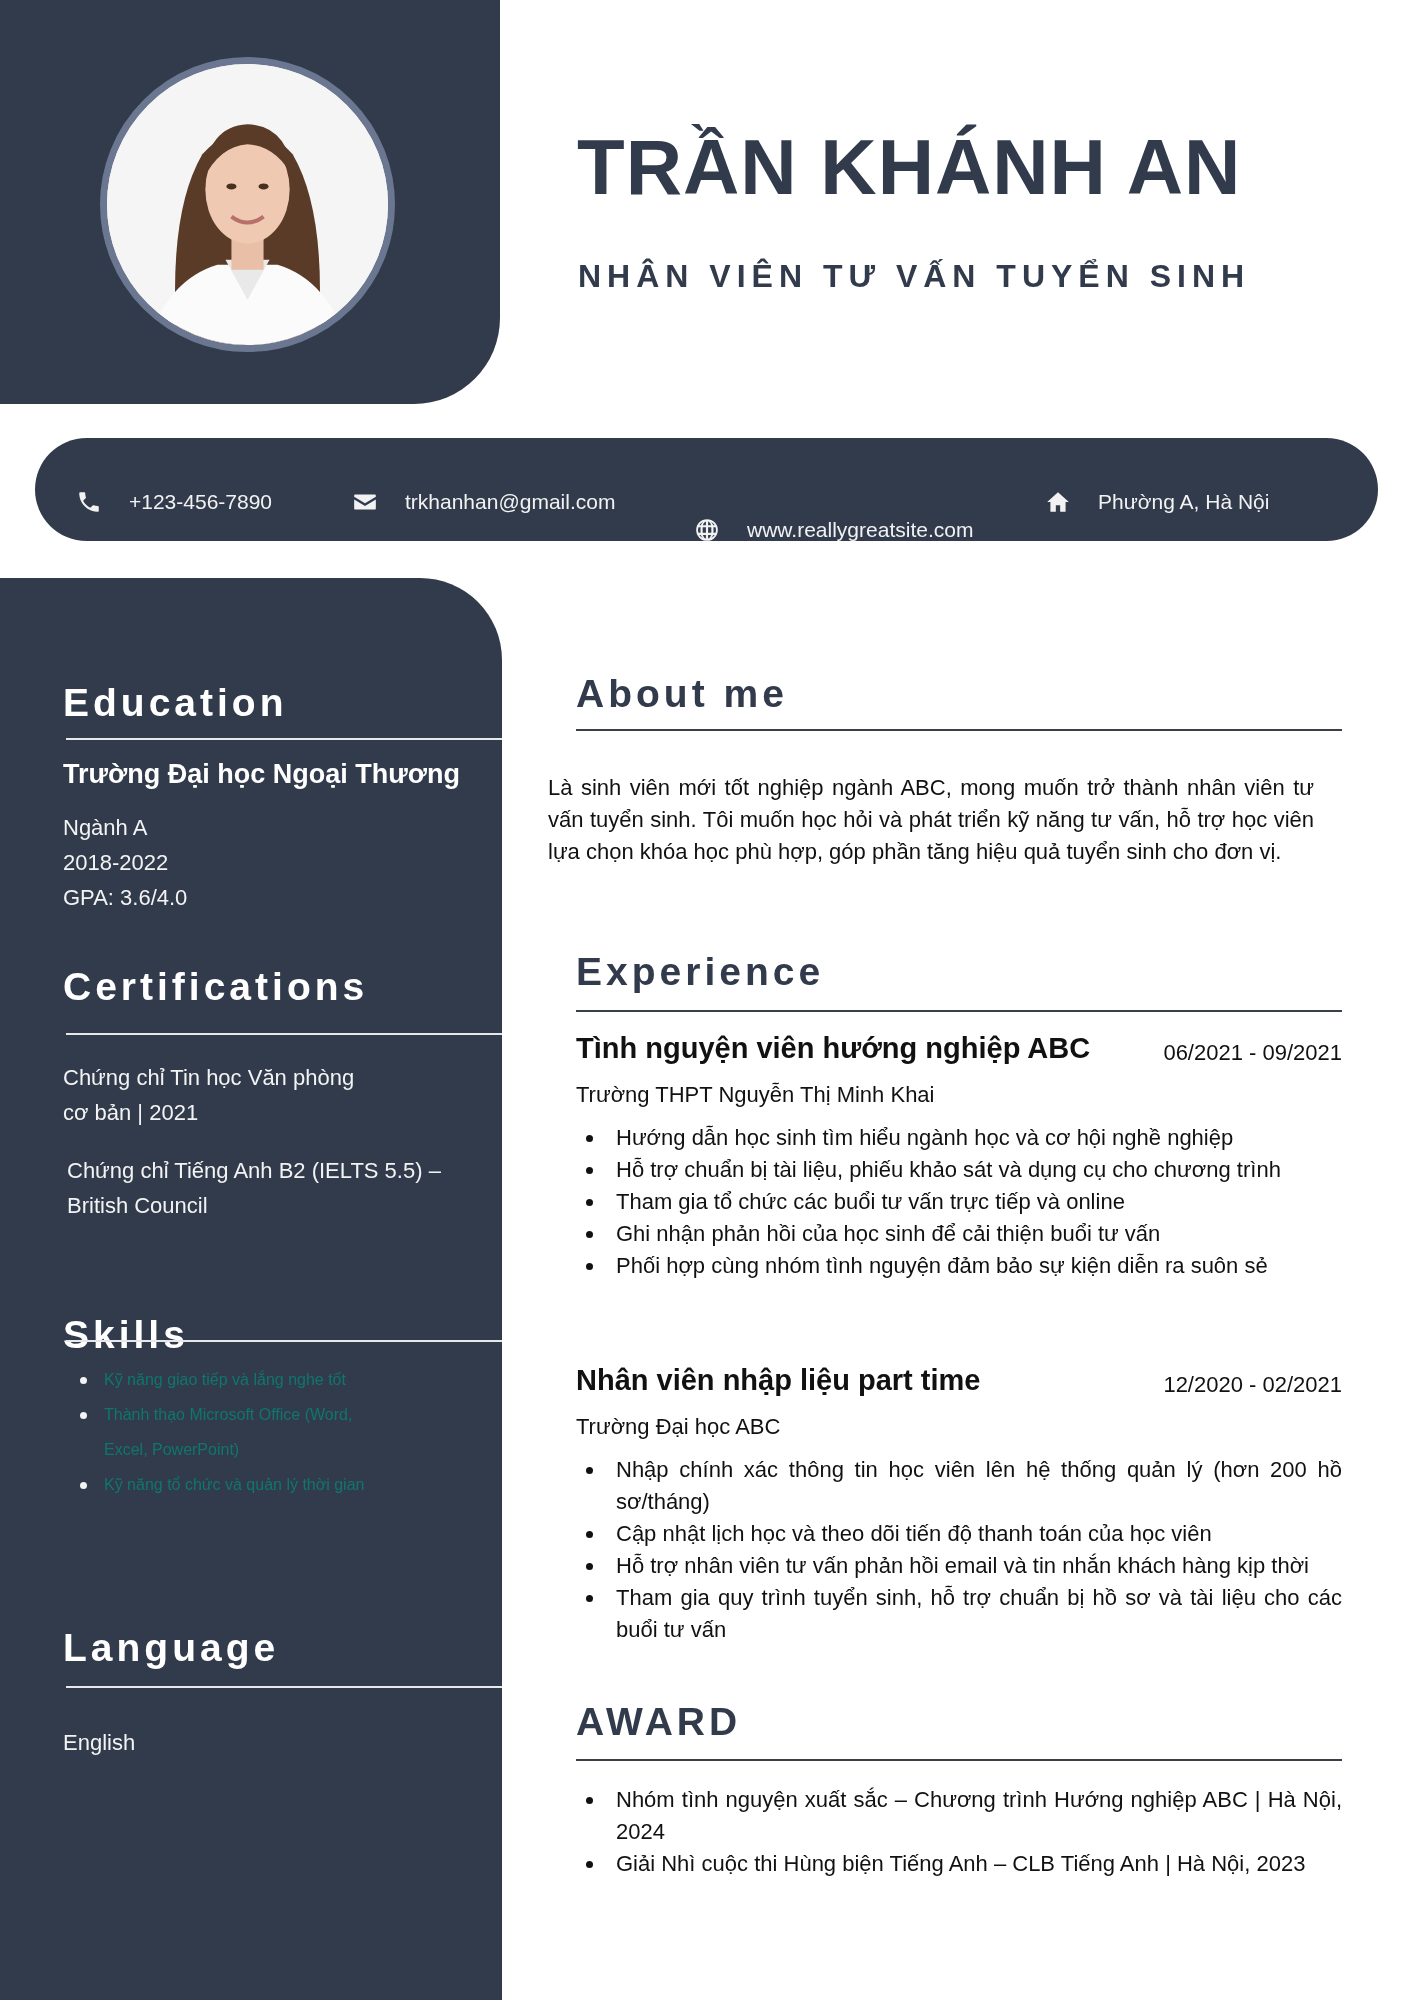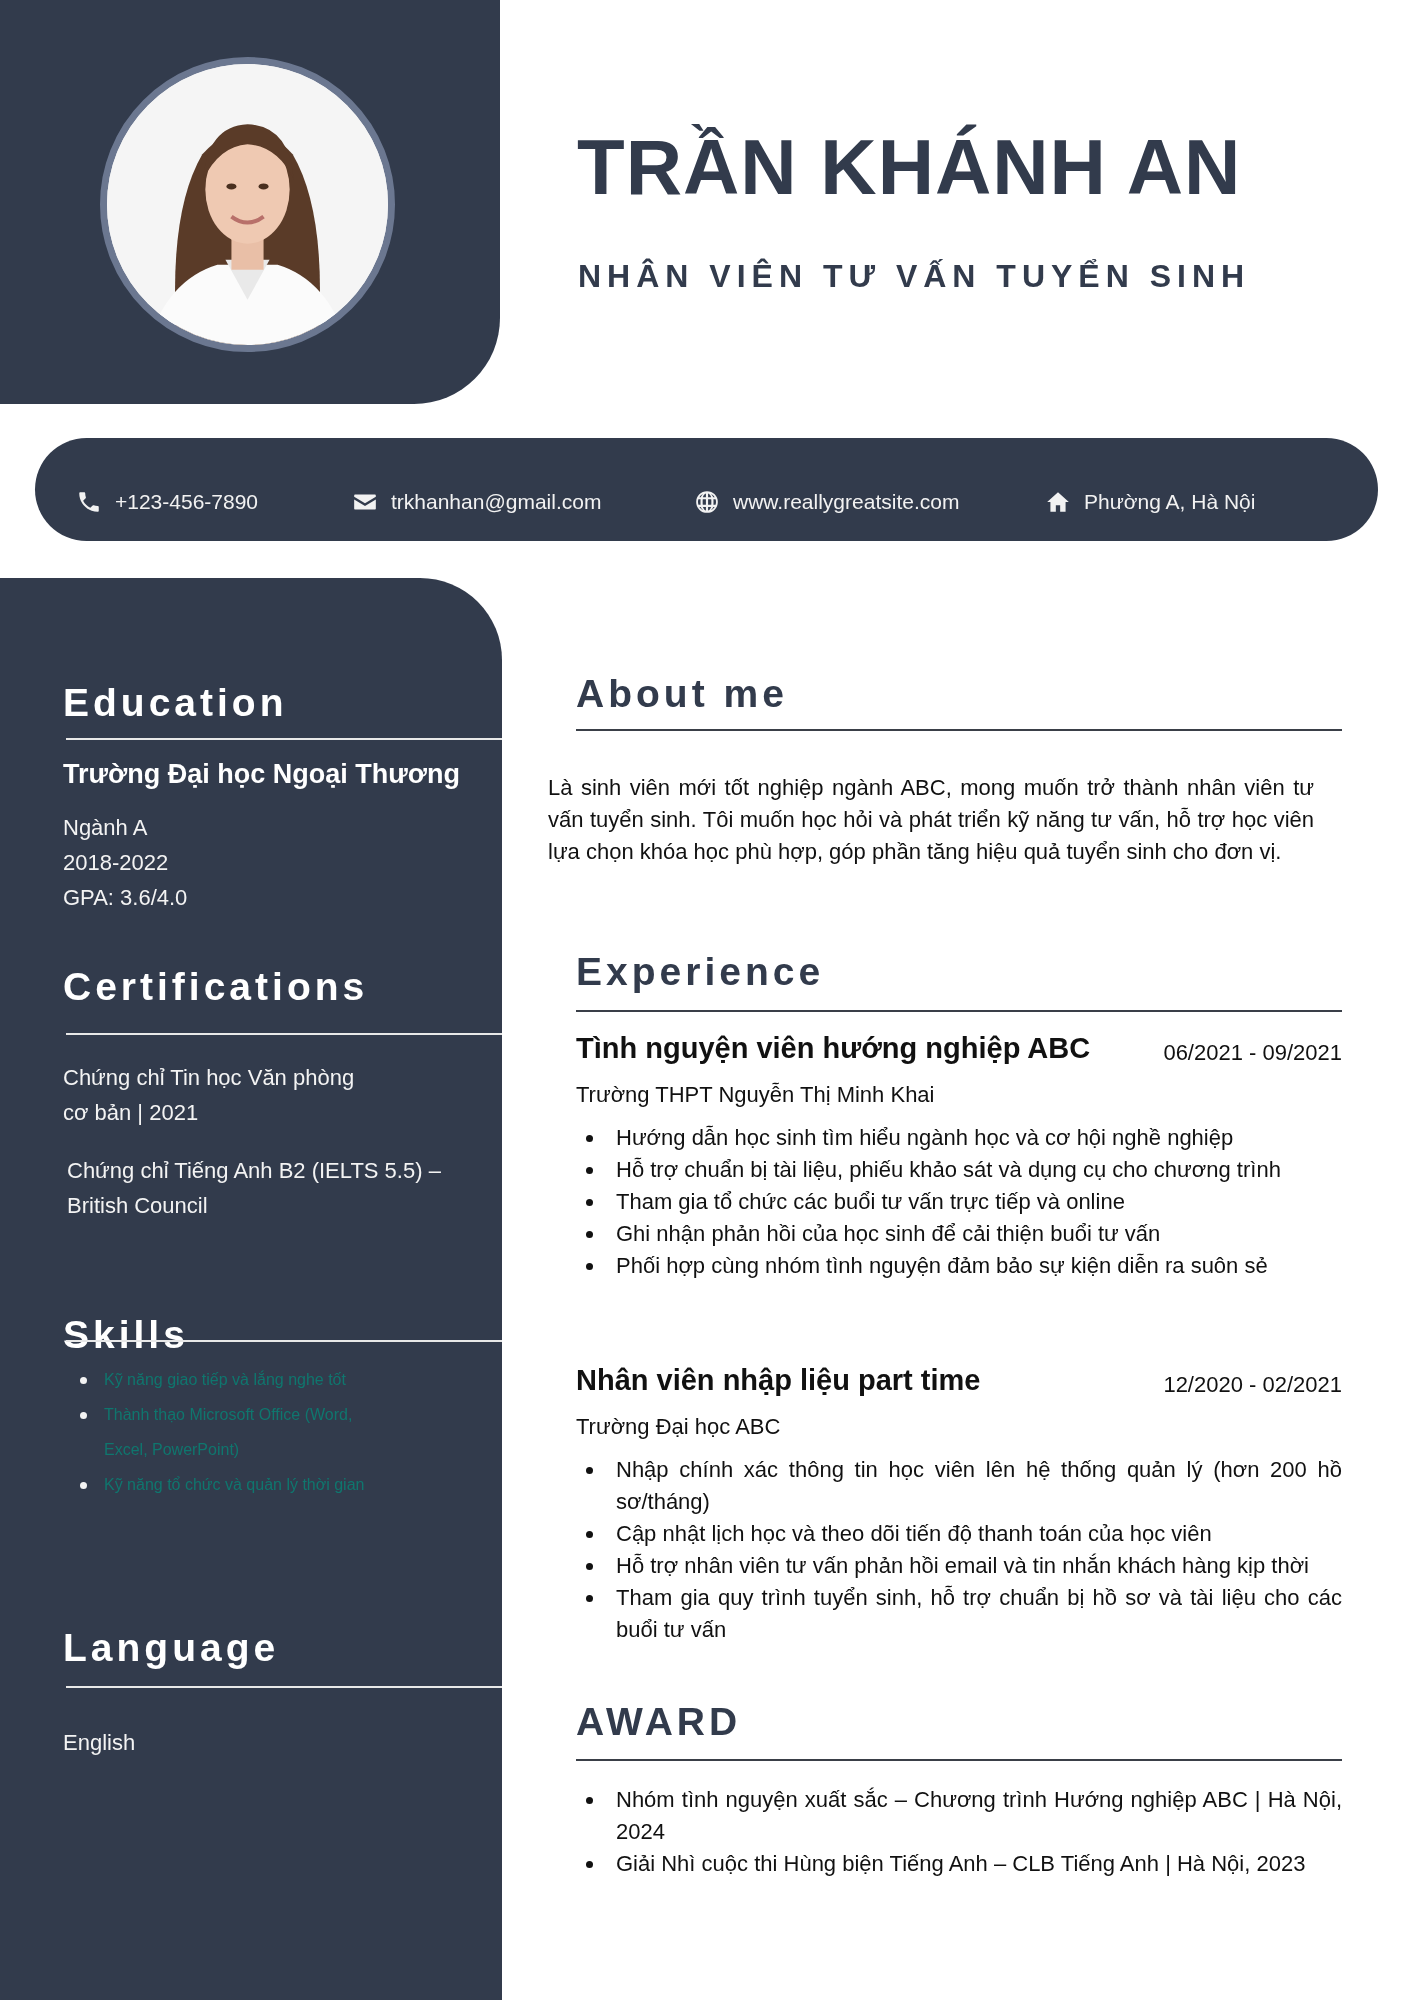"+123-456-7890" .contact-item { gap: none -> 14px }
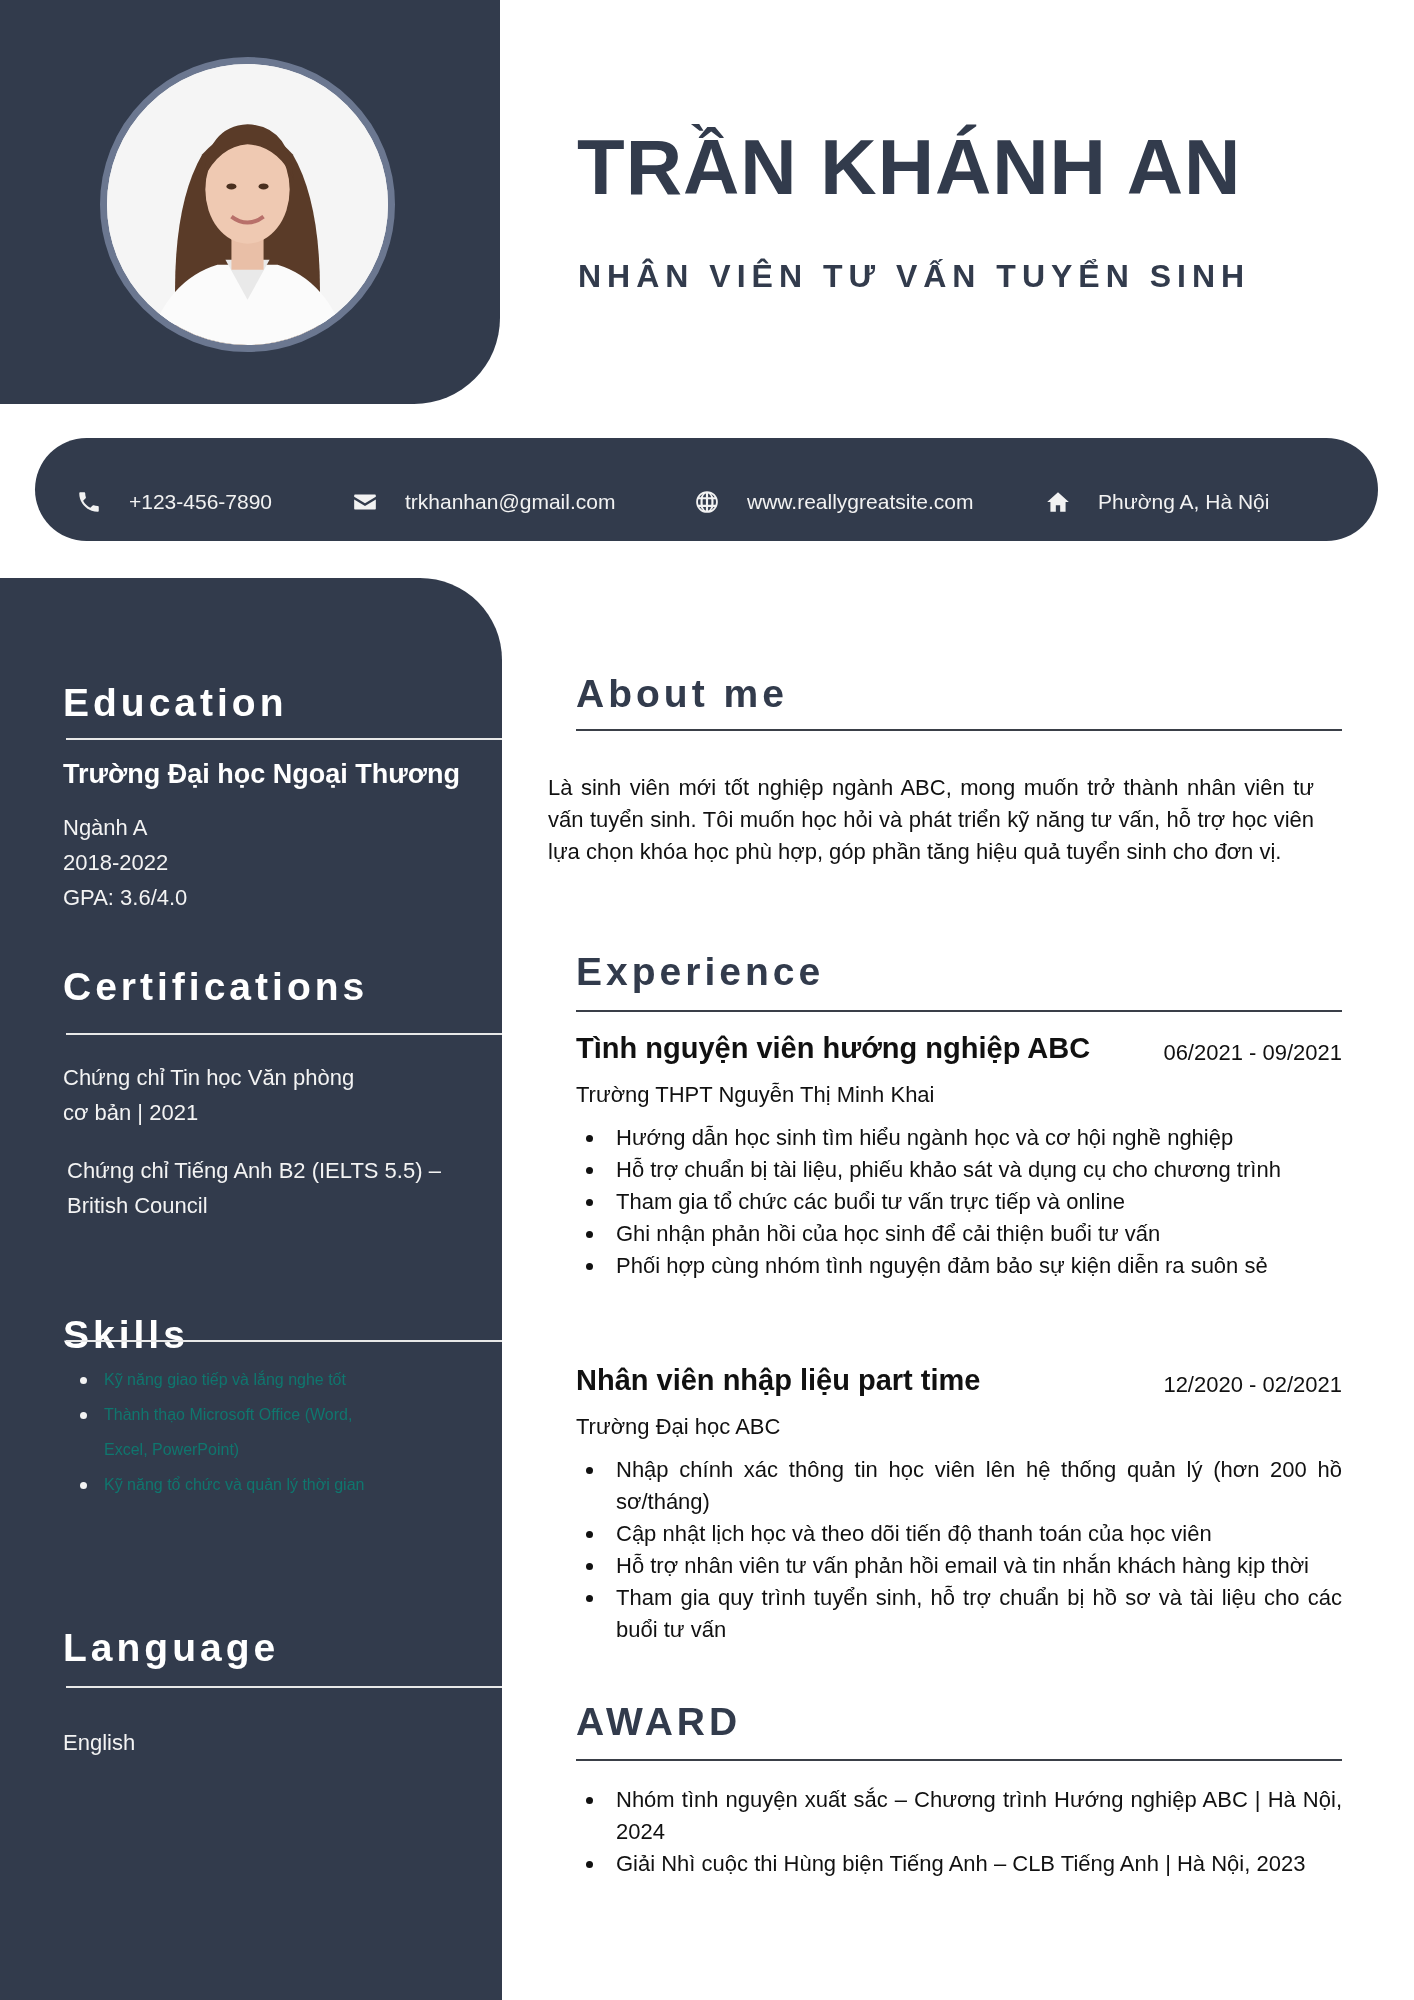"www.reallygreatsite.com" div.contact-item { margin-top: none -> 28px }
